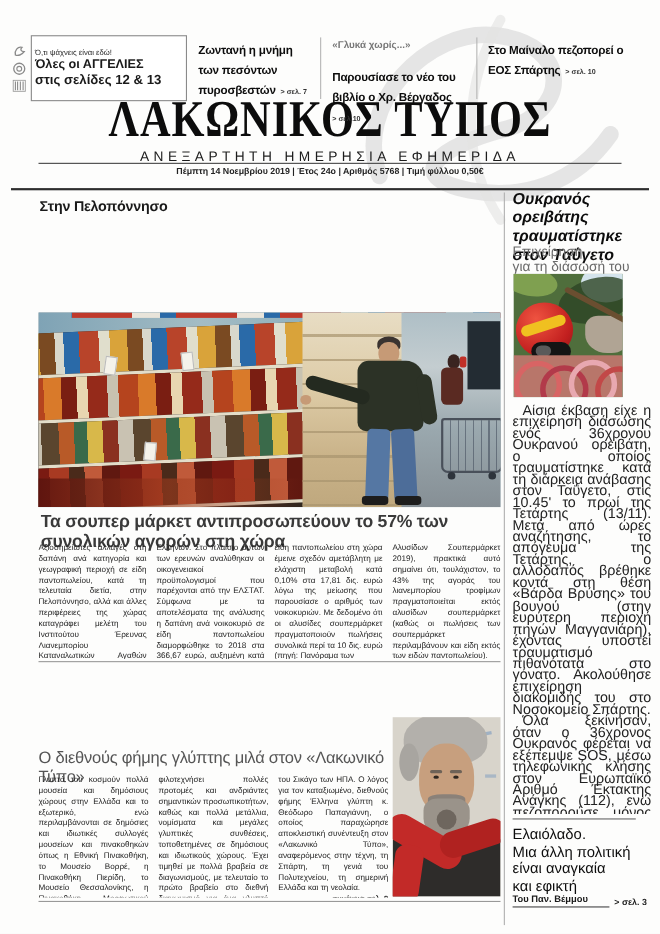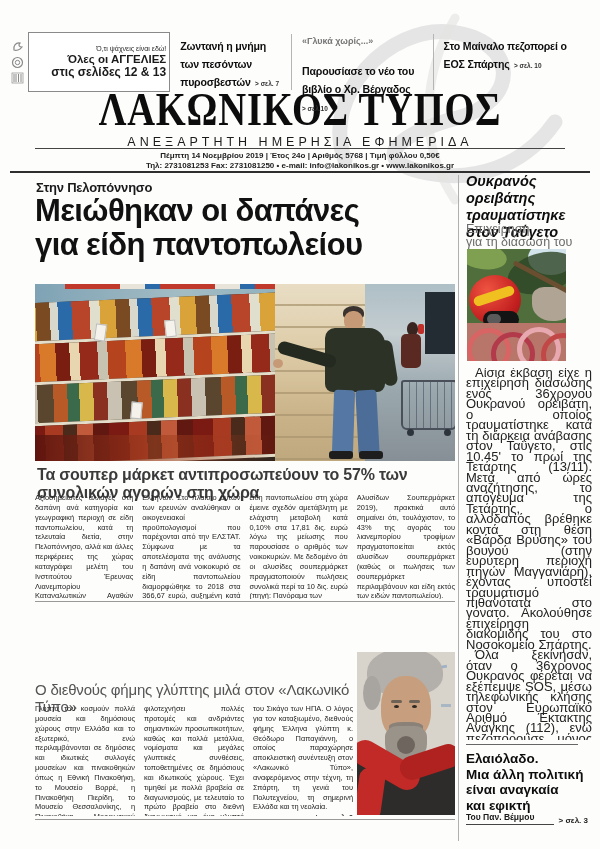"Όλες οι ΑΓΓΕΛΙΕΣ" .classbox { align-items: flex-end -> flex-start }
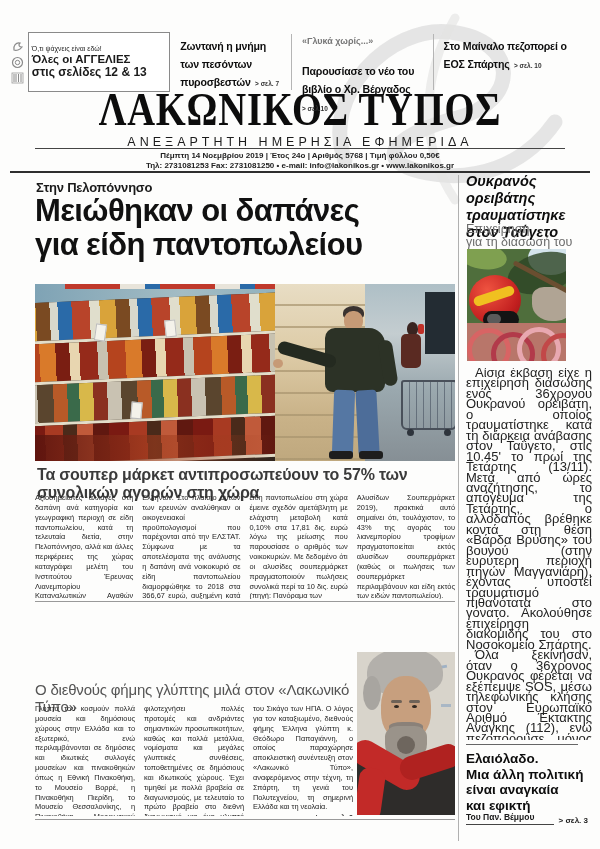"Τηλ: 2731081253 Fax: 2731081250 •" div.mh-contact { html: <div>Τηλ: 2731081253 Fax: 2731081250 • e-mail: info@lakonikos.gr • www.lakonikos.gr</div> -> none }
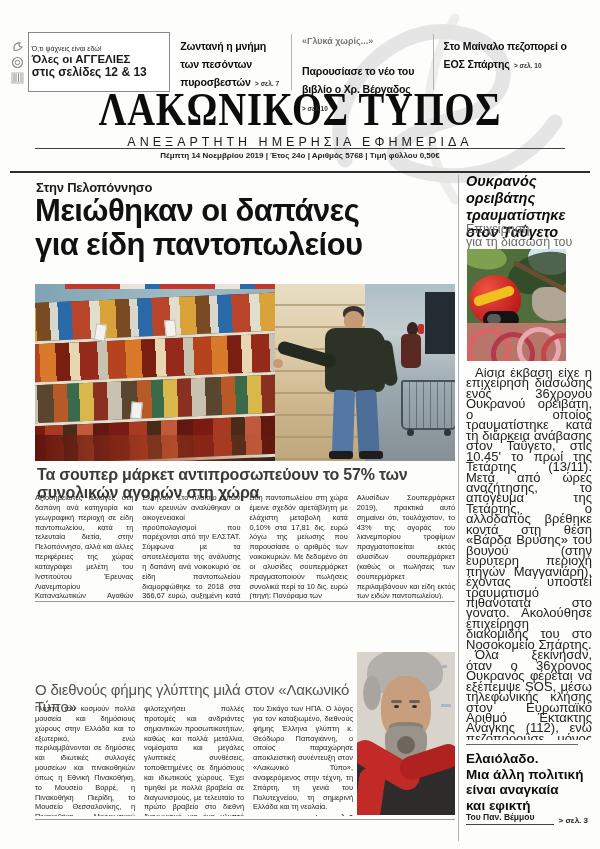"Μειώθηκαν οι δαπάνες" div.ld-head { html: <div>Μειώθηκαν οι δαπάνες για είδη παντοπωλείου</div> -> none }
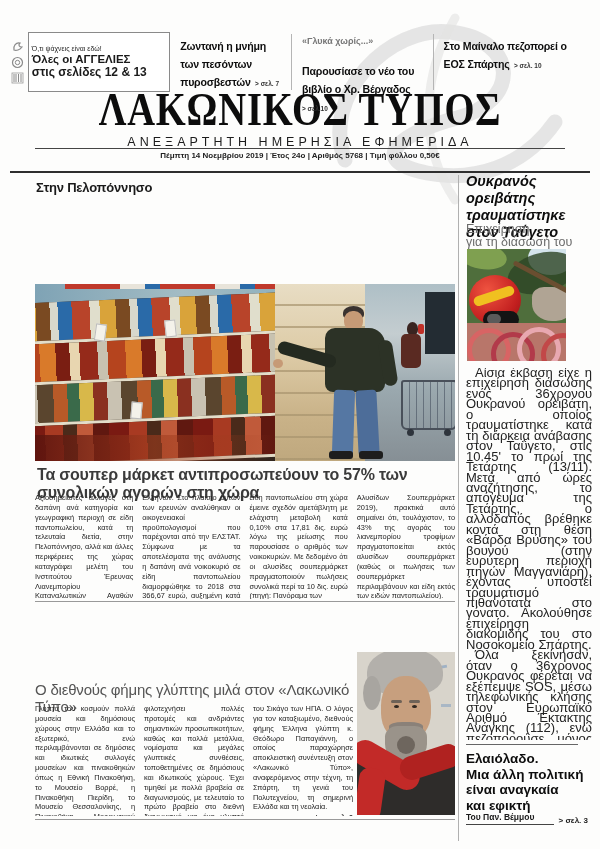"Ελαιόλαδο." .op-title { font-weight: bold -> normal }
